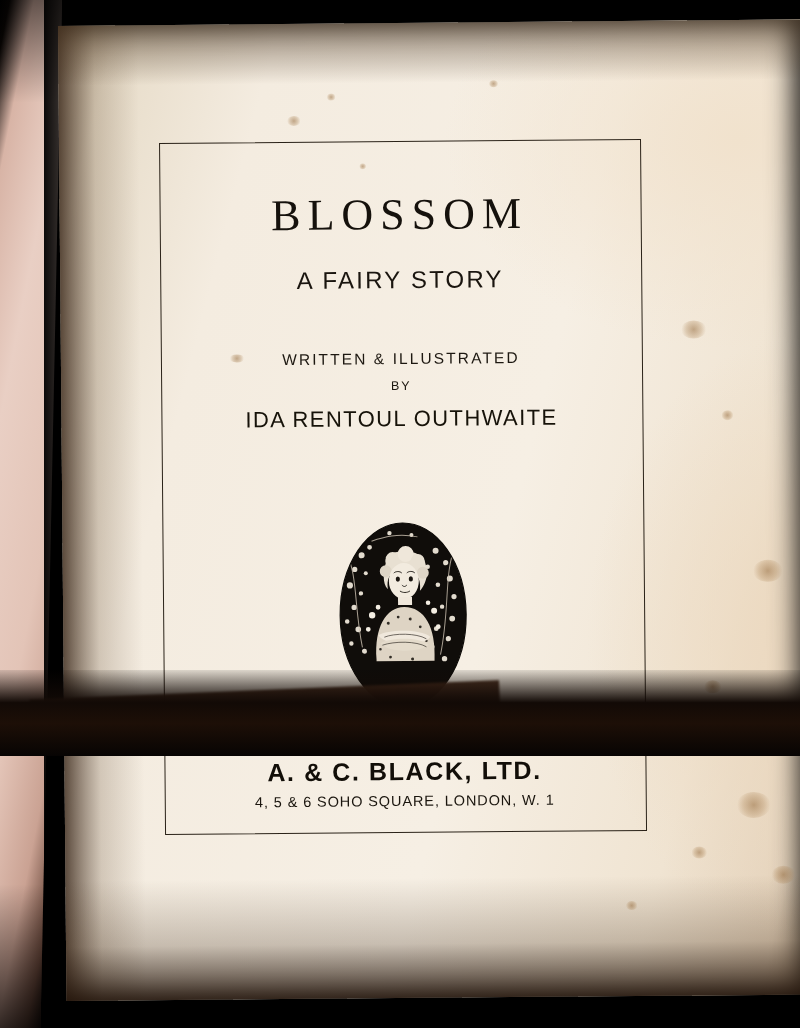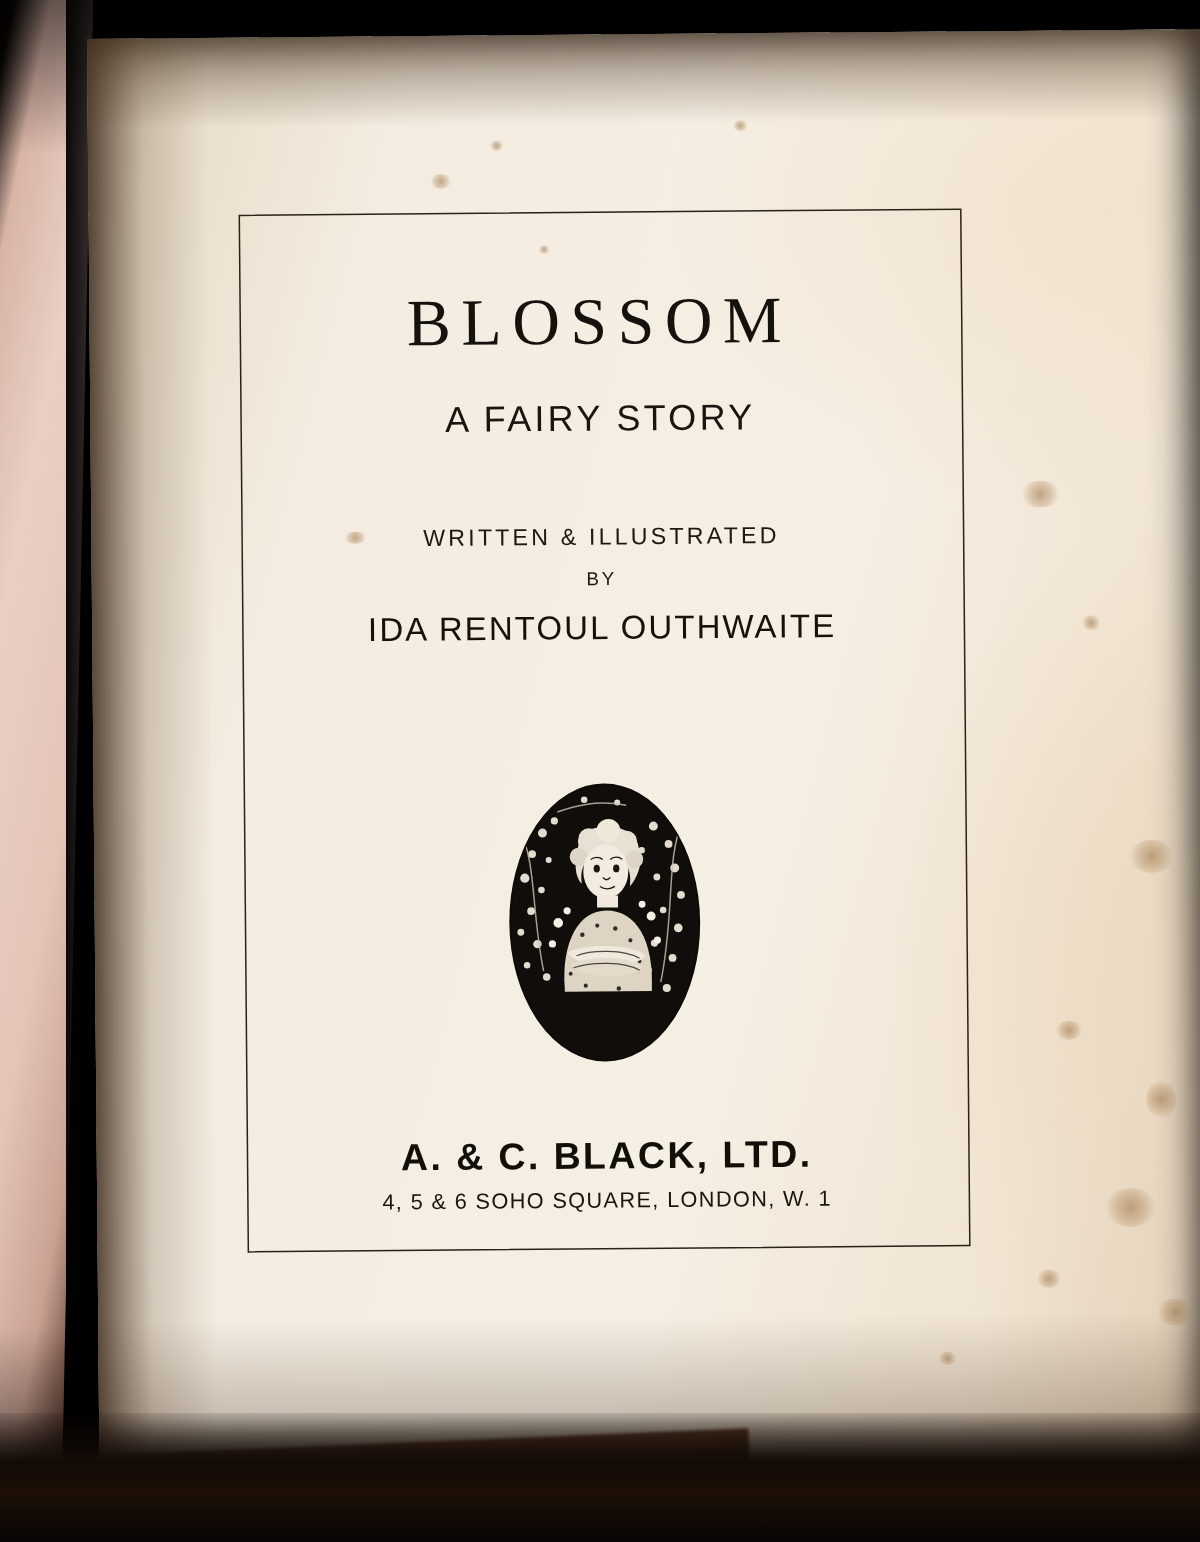"BLOSSOM" #page { height: 1028px -> 756px }
